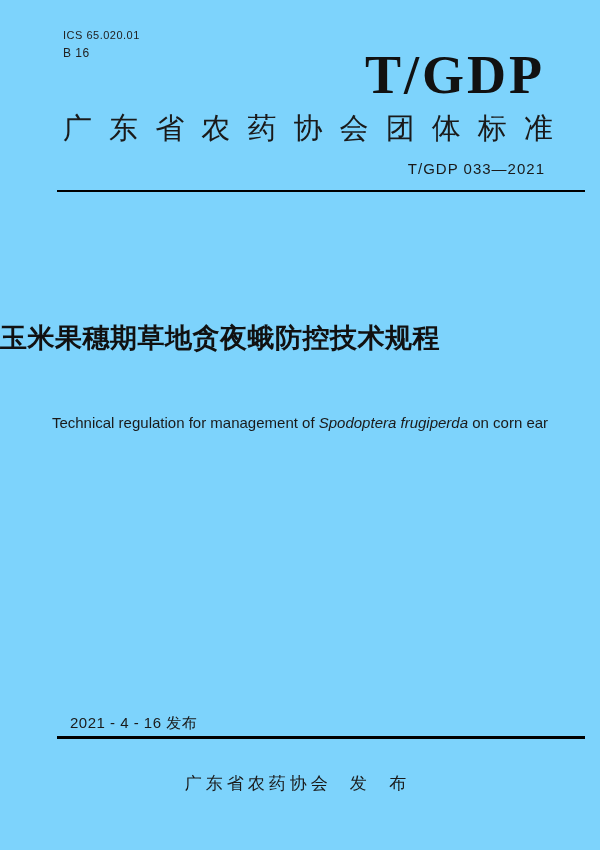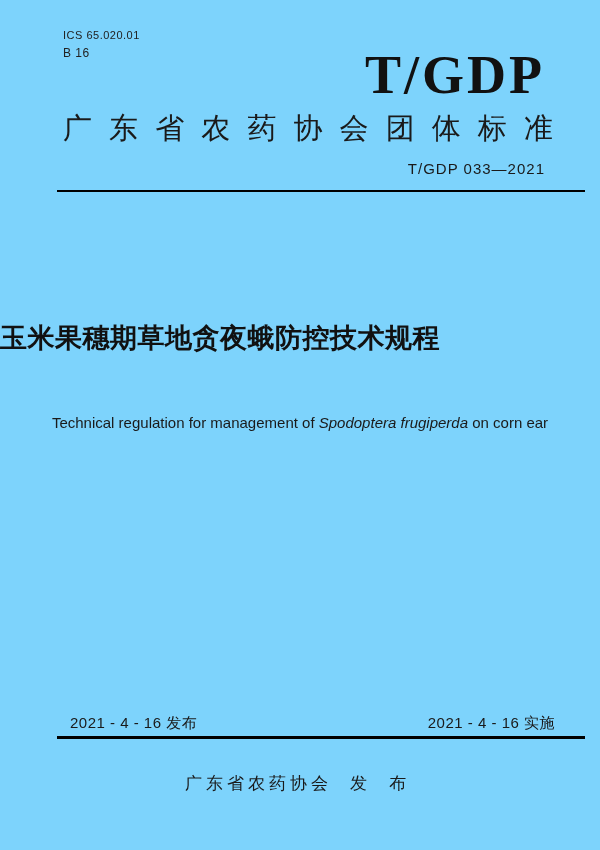"2021 - 4 - 16 实施" span.implement-date { html: <span>2021 - 4 - 16 实施</span> -> none }
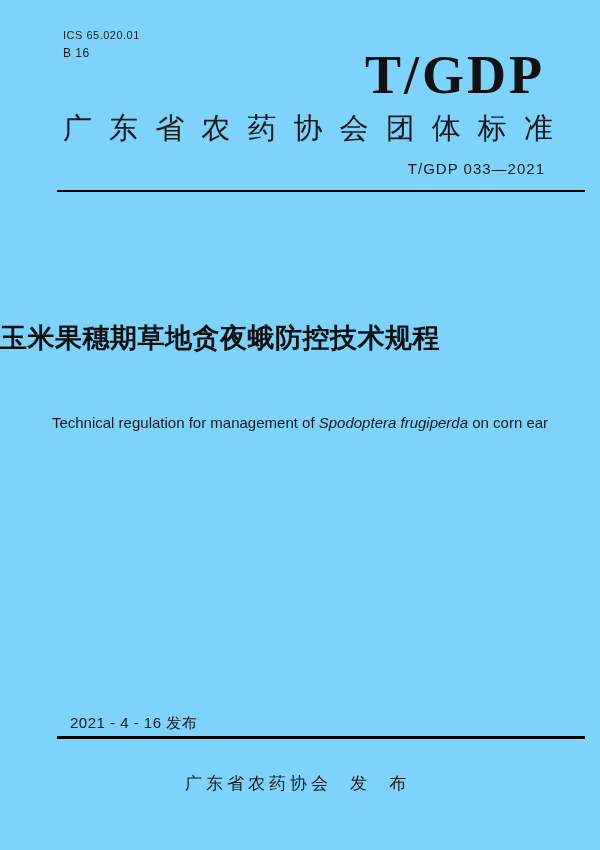"发 布" .publisher-row .publish-label { font-family: Liberation Serif, serif -> none }
